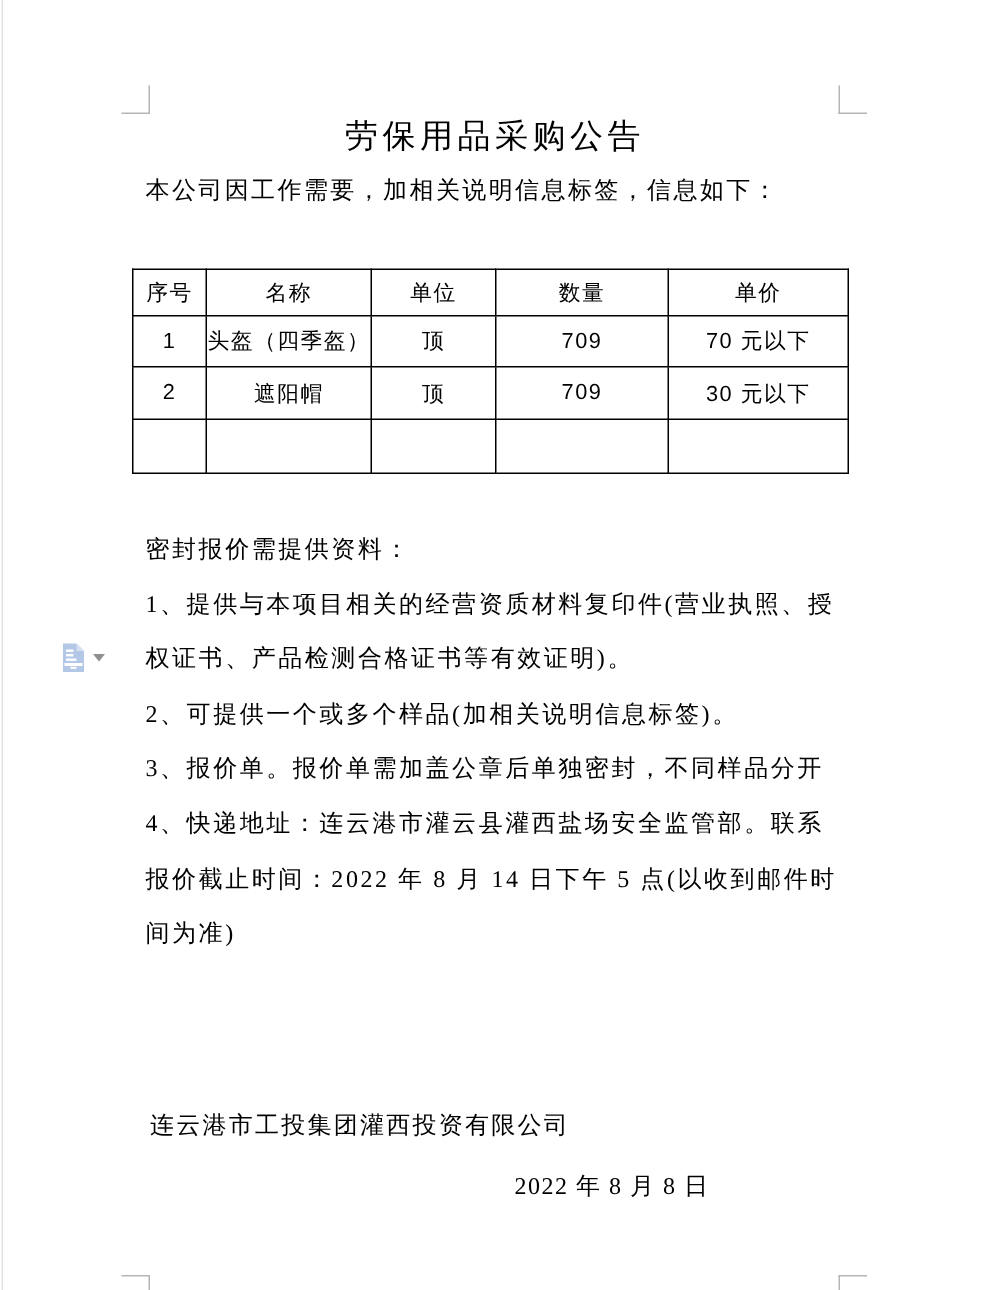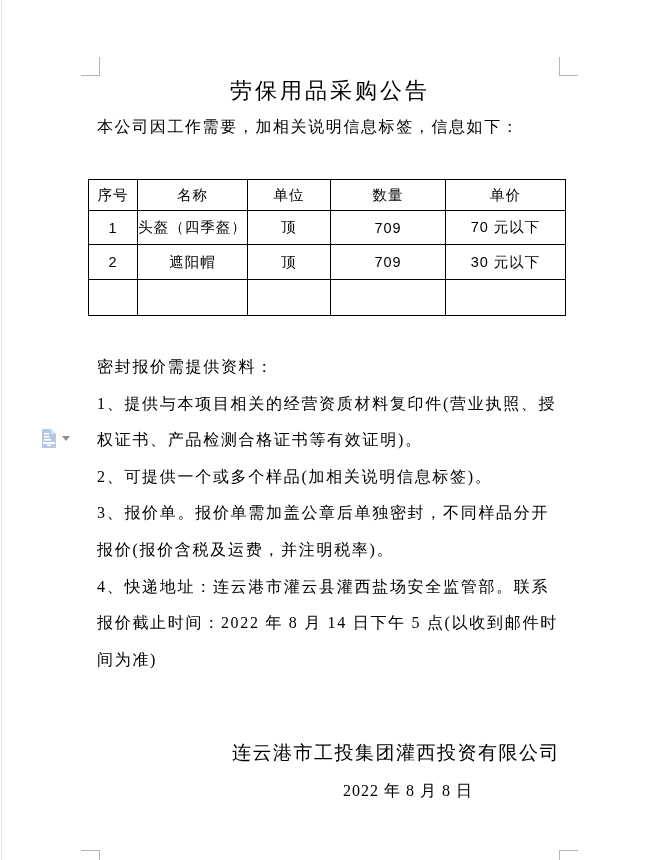"报价(报价含税及运费，并注明税率)。" div.bline { html: <div>报价(报价含税及运费，并注明税率)。</div> -> none }
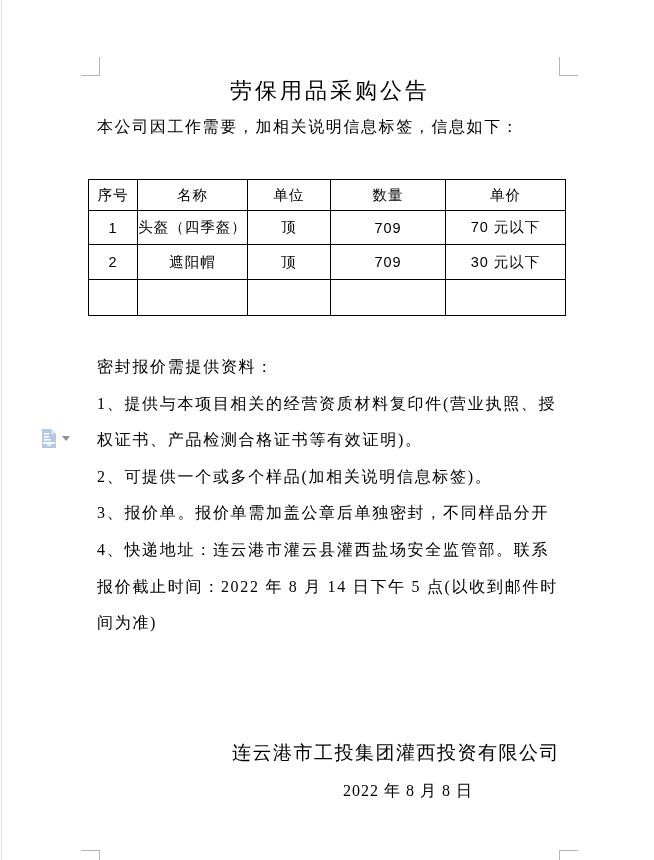"连云港市工投集团灌西投资有限公司" .sig-company { font-size: 19px -> 16px; text-align: right -> none }
